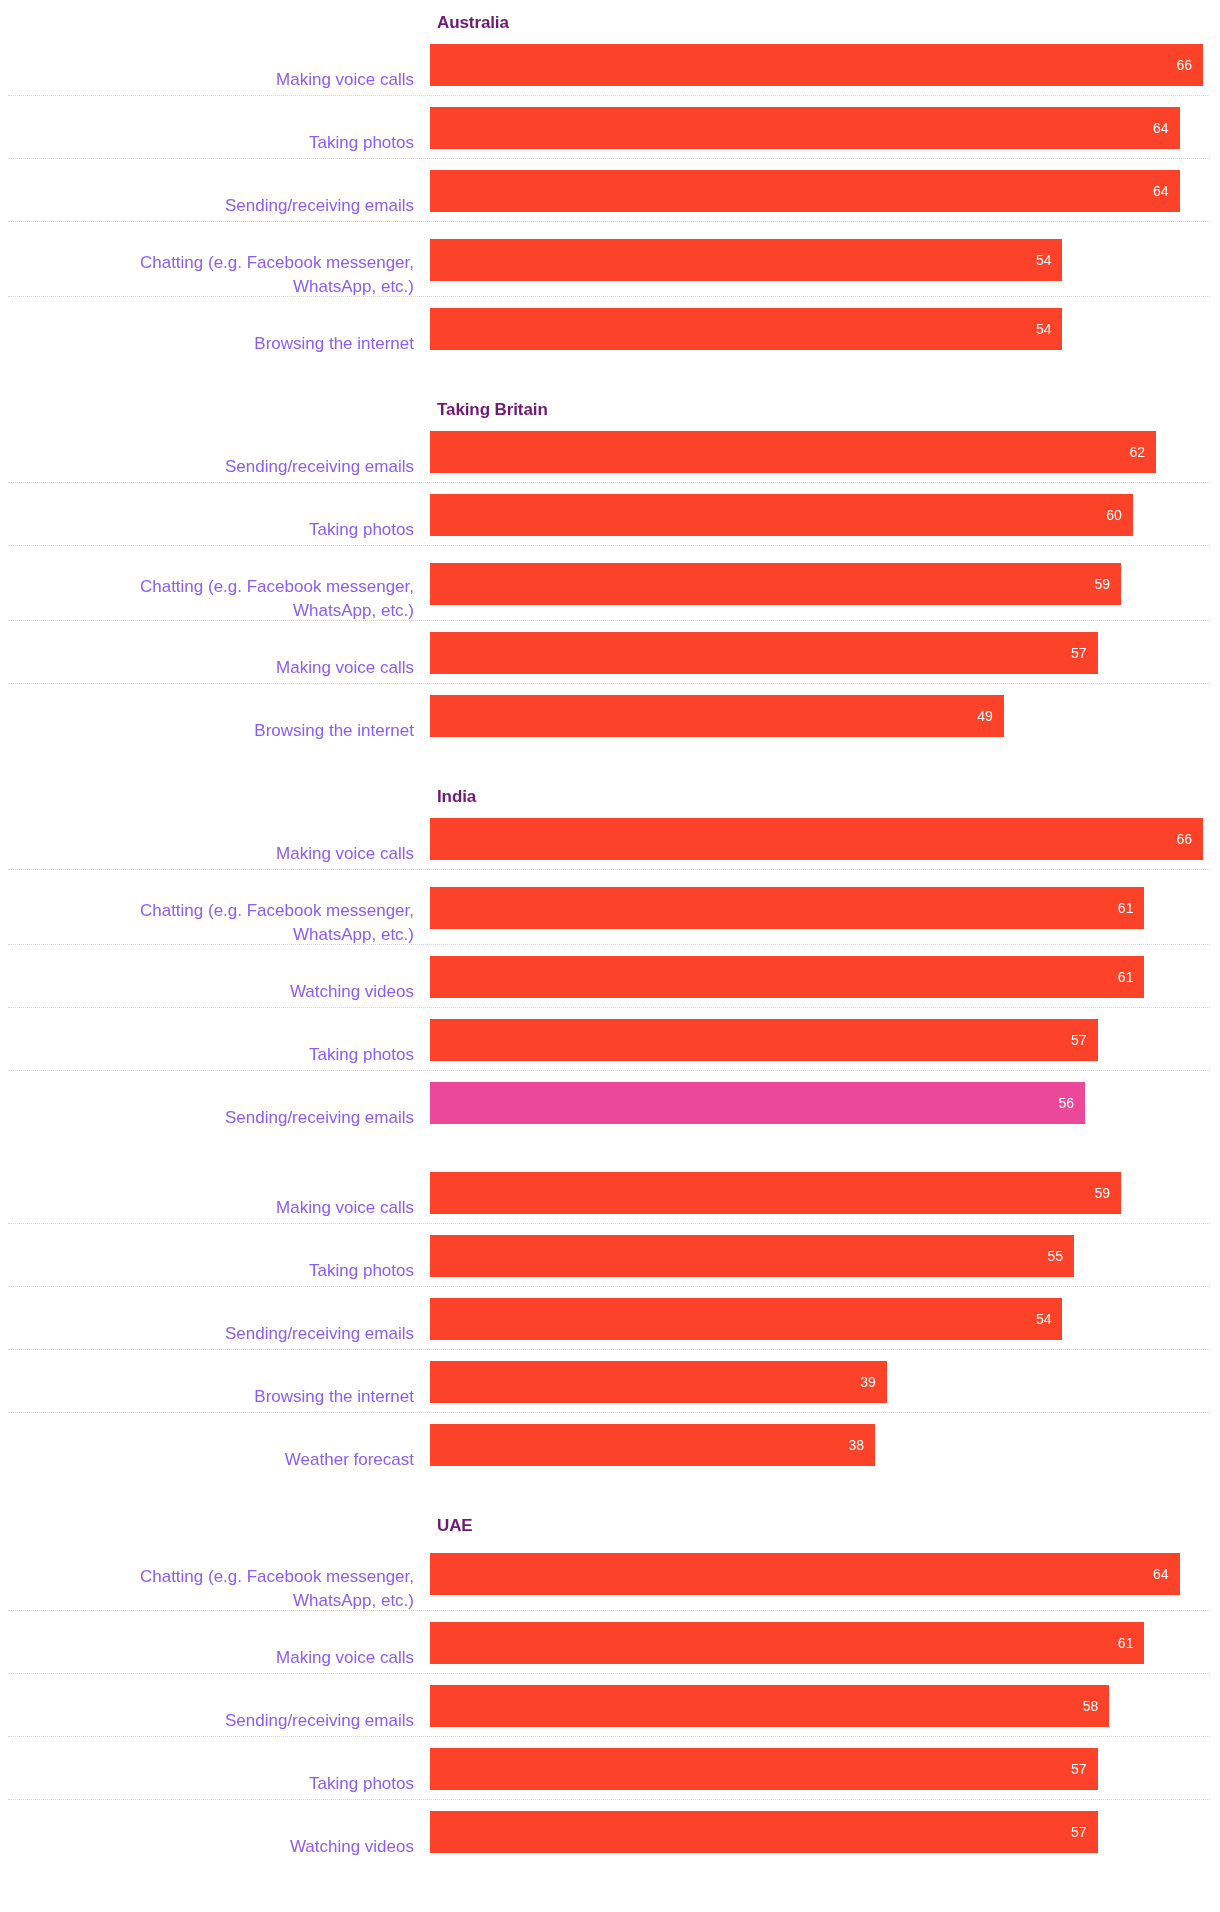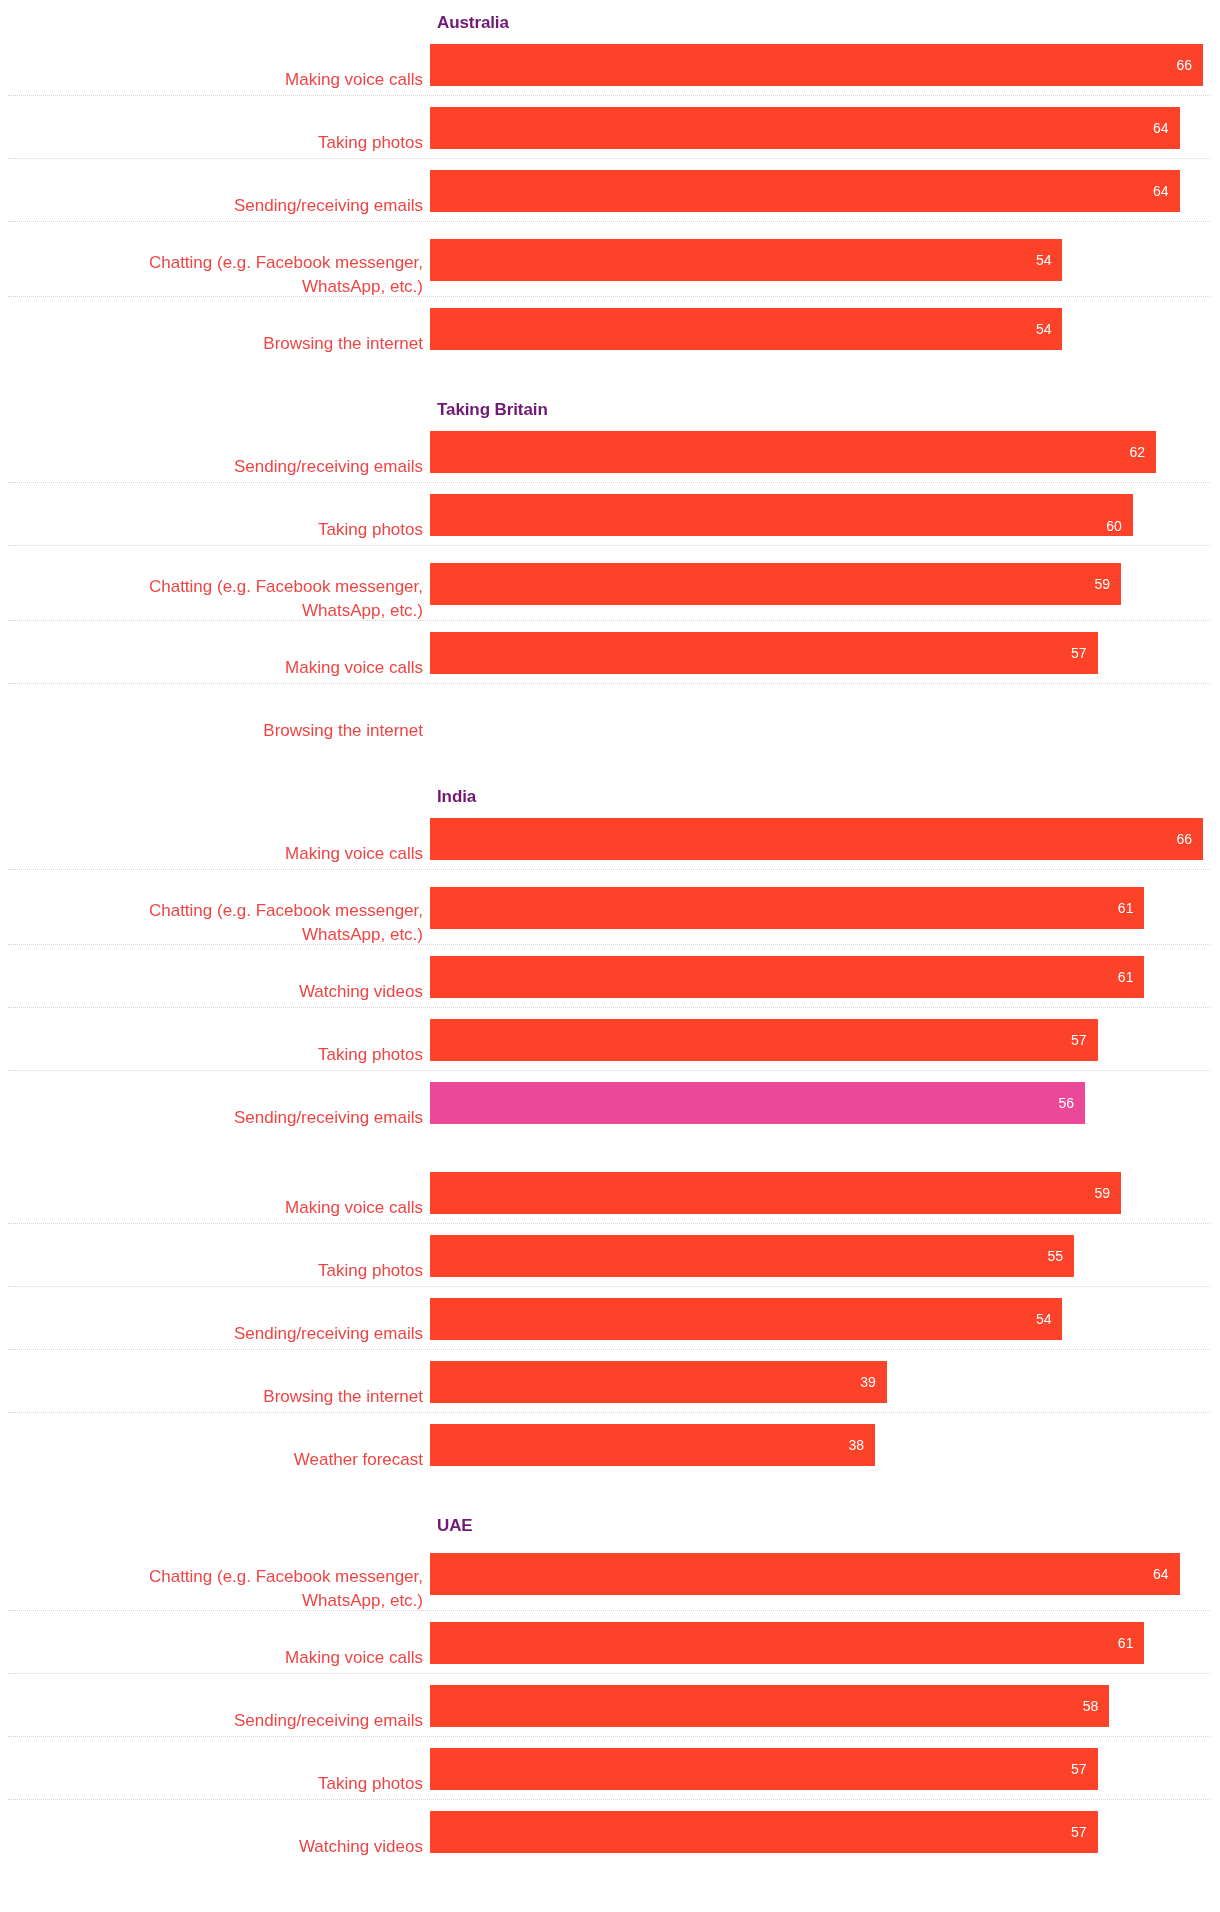"Making voice calls" .row-label { color: #ef4444 -> #8b5cf6; padding-right: 7px -> 16px }
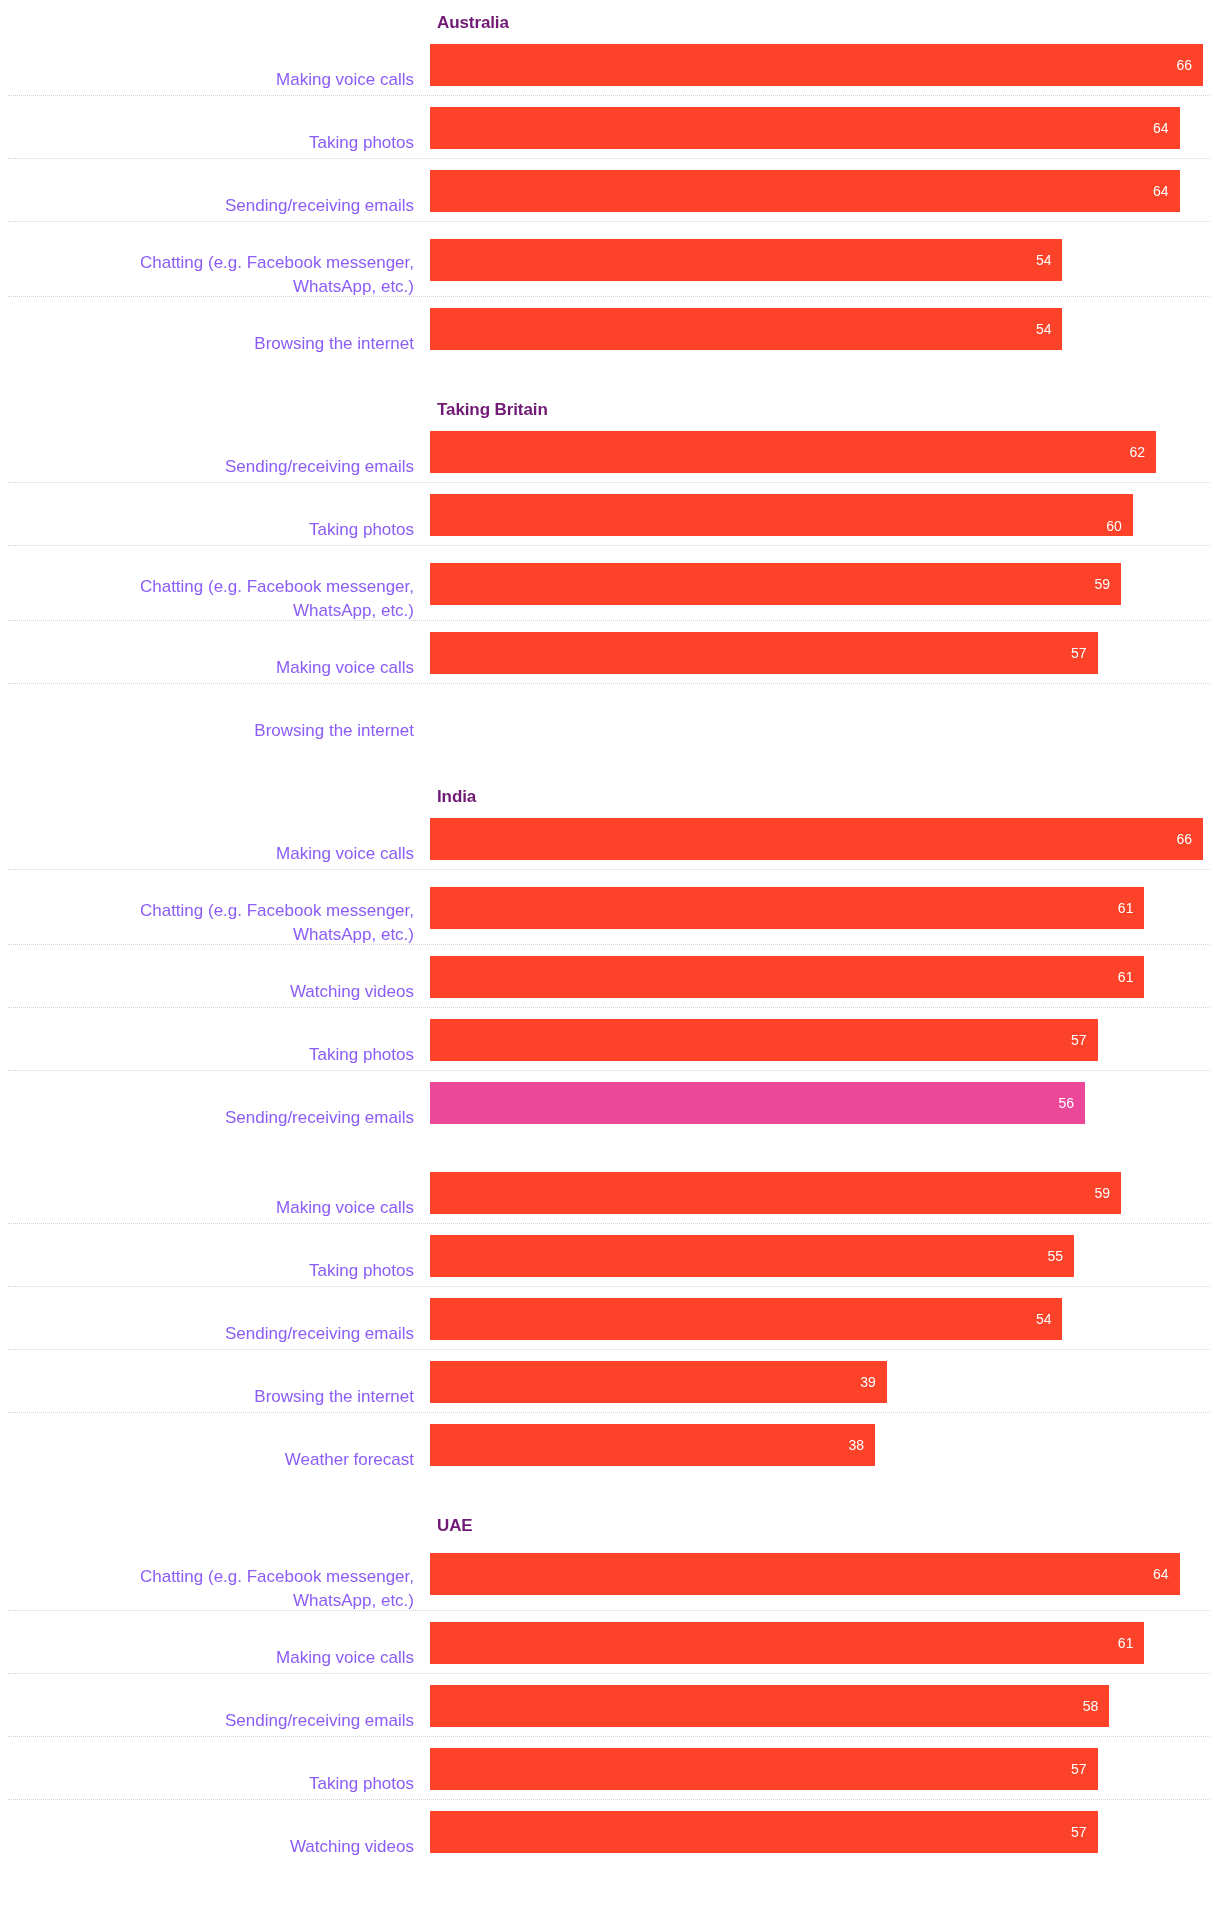"60" div.bar { align-items: flex-end -> none }
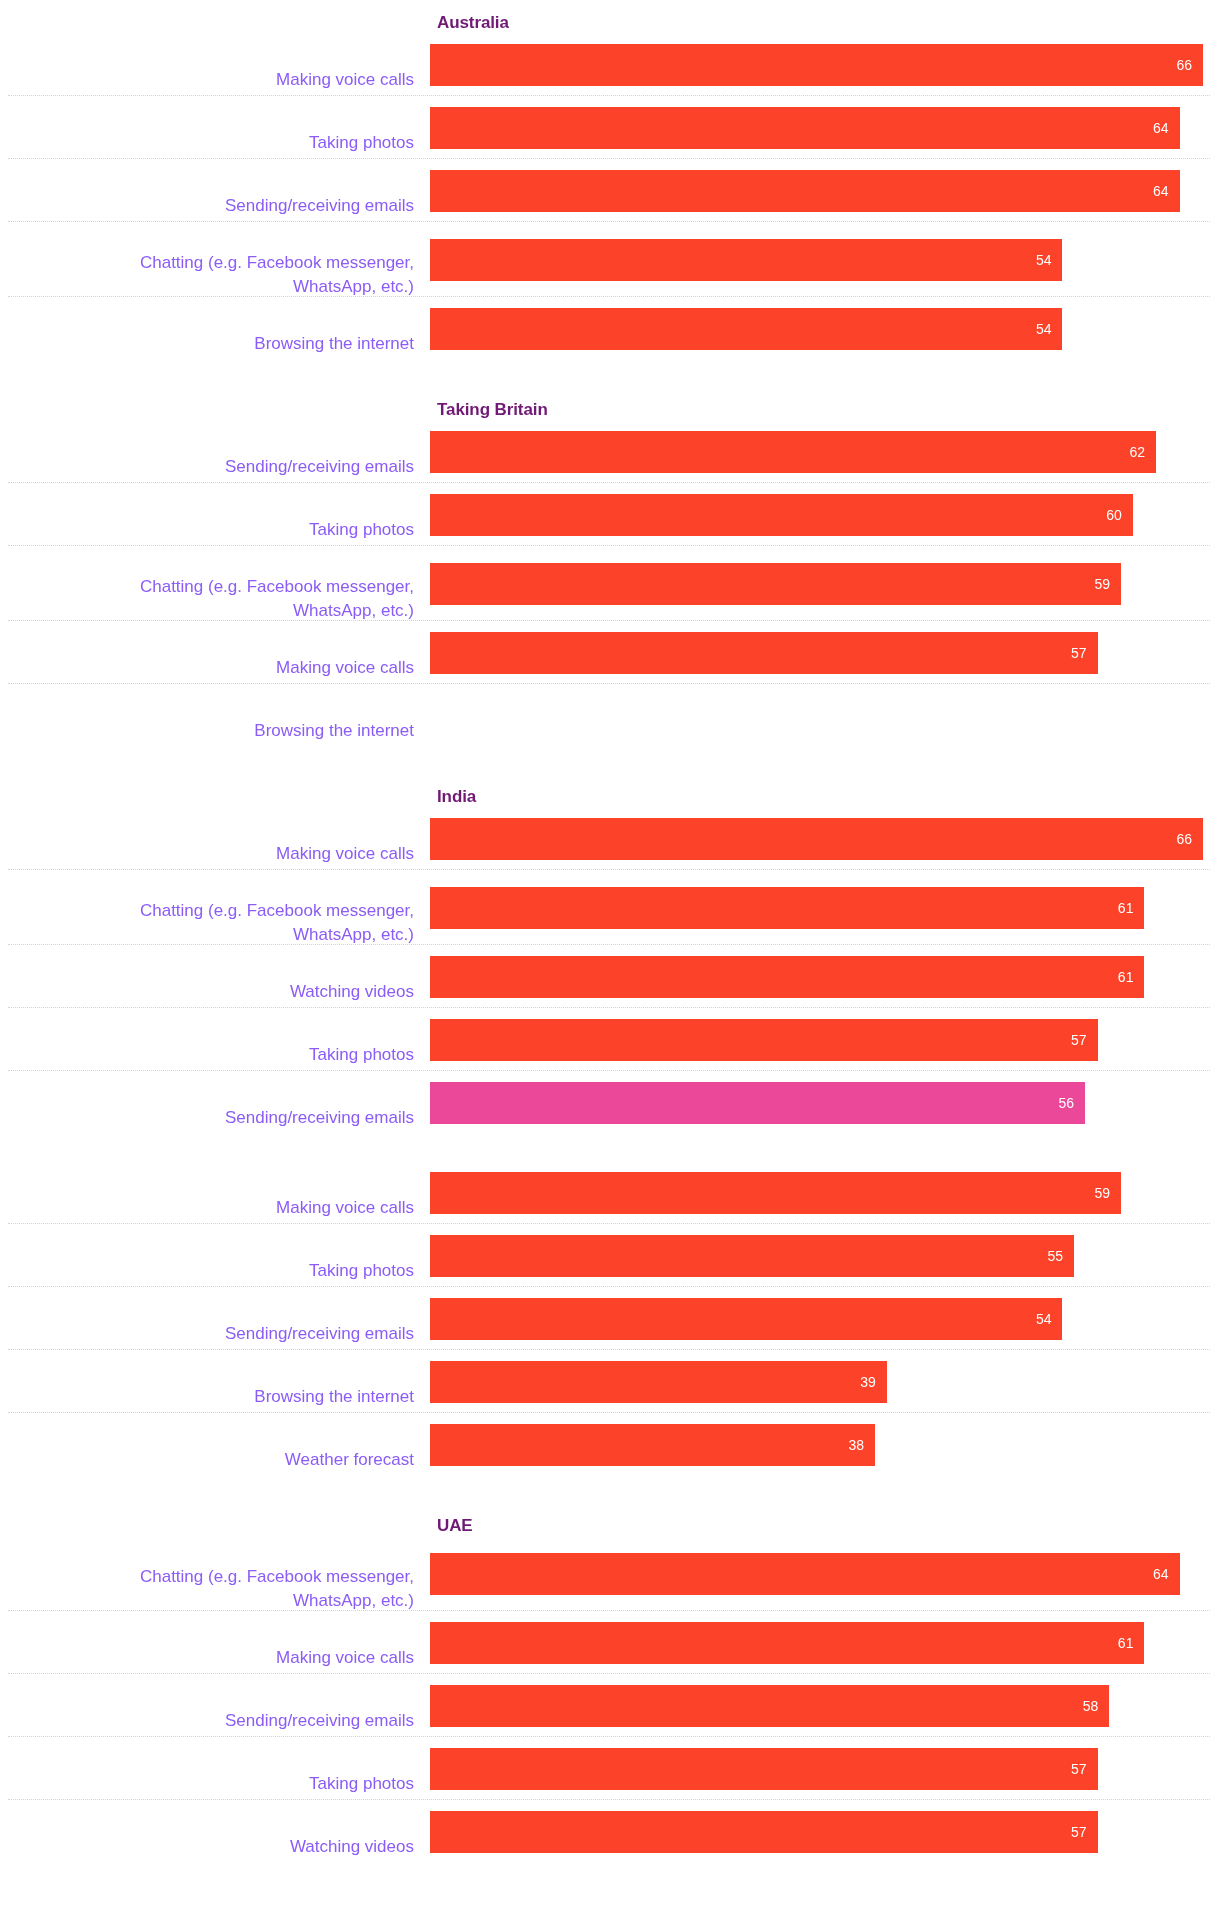"49" div.bar-area { html: none -> <div> <div> <span>49</span> </div> </div> }
